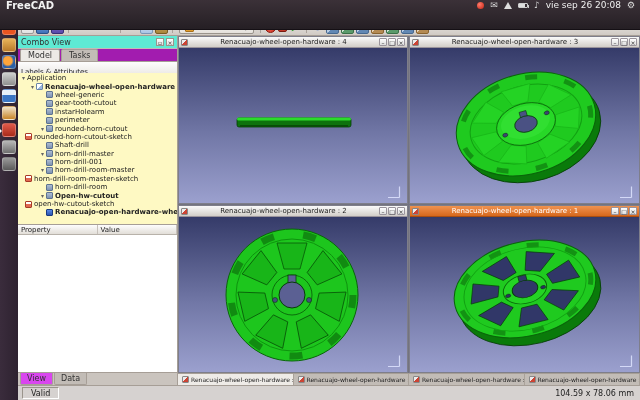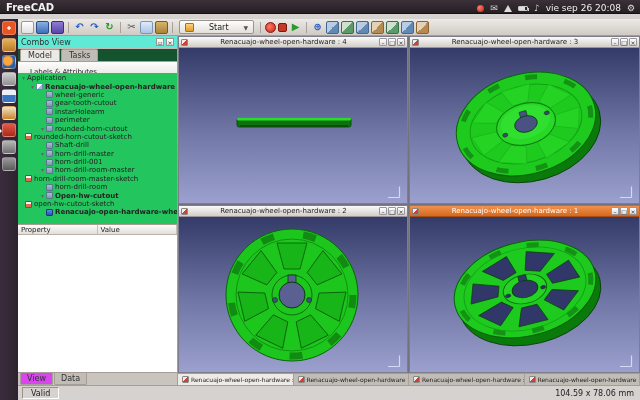"FreeCAD" .topbar { align-items: flex-end -> flex-start; height: 14px -> 30px }
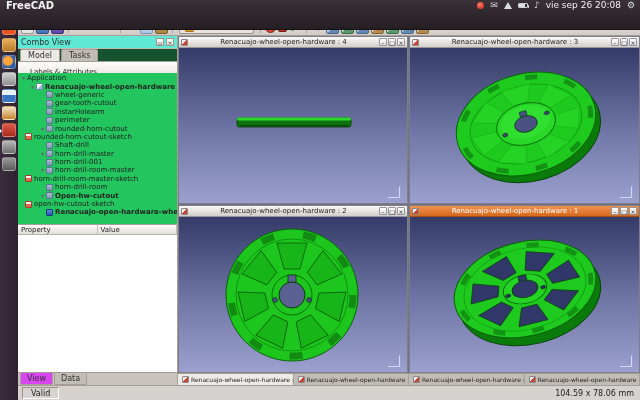"Model" .cv-tabs { background: #14532d -> #a21caf }
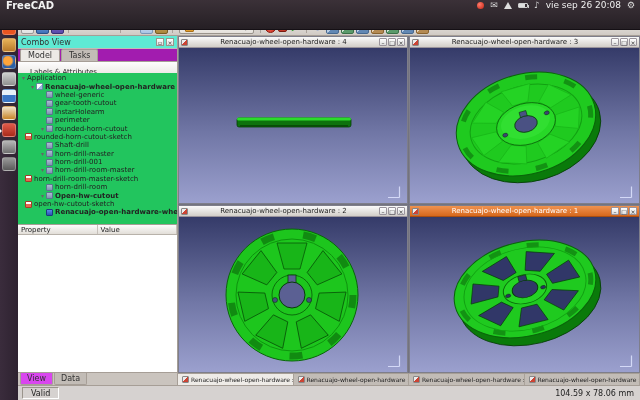"Labels & Attributes" .tree-header { padding-left: 12px -> 3px }
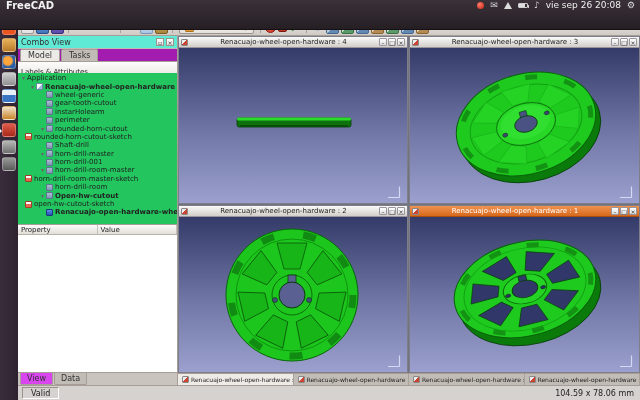"Application" .tree { background: #22c55e -> #fef9c3 }
